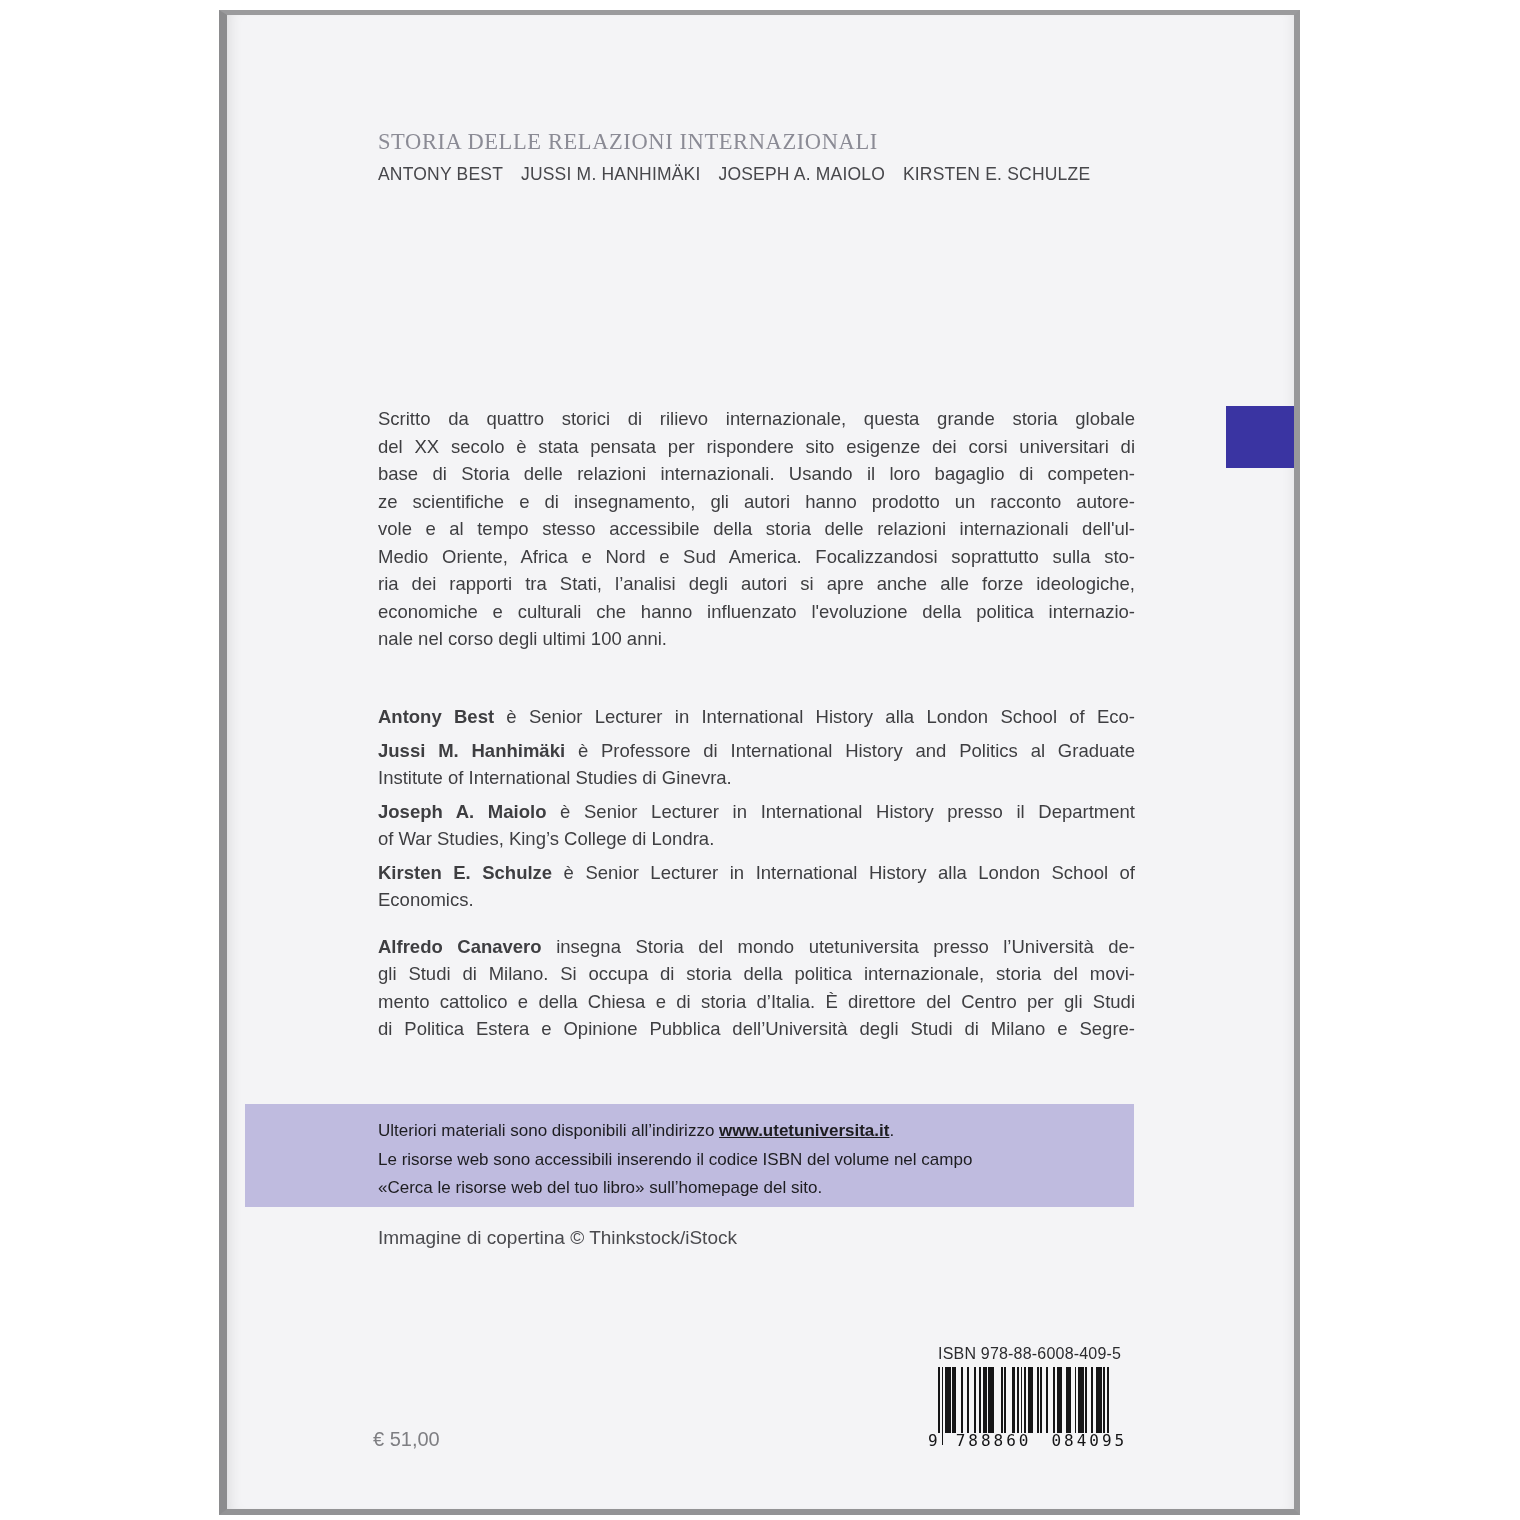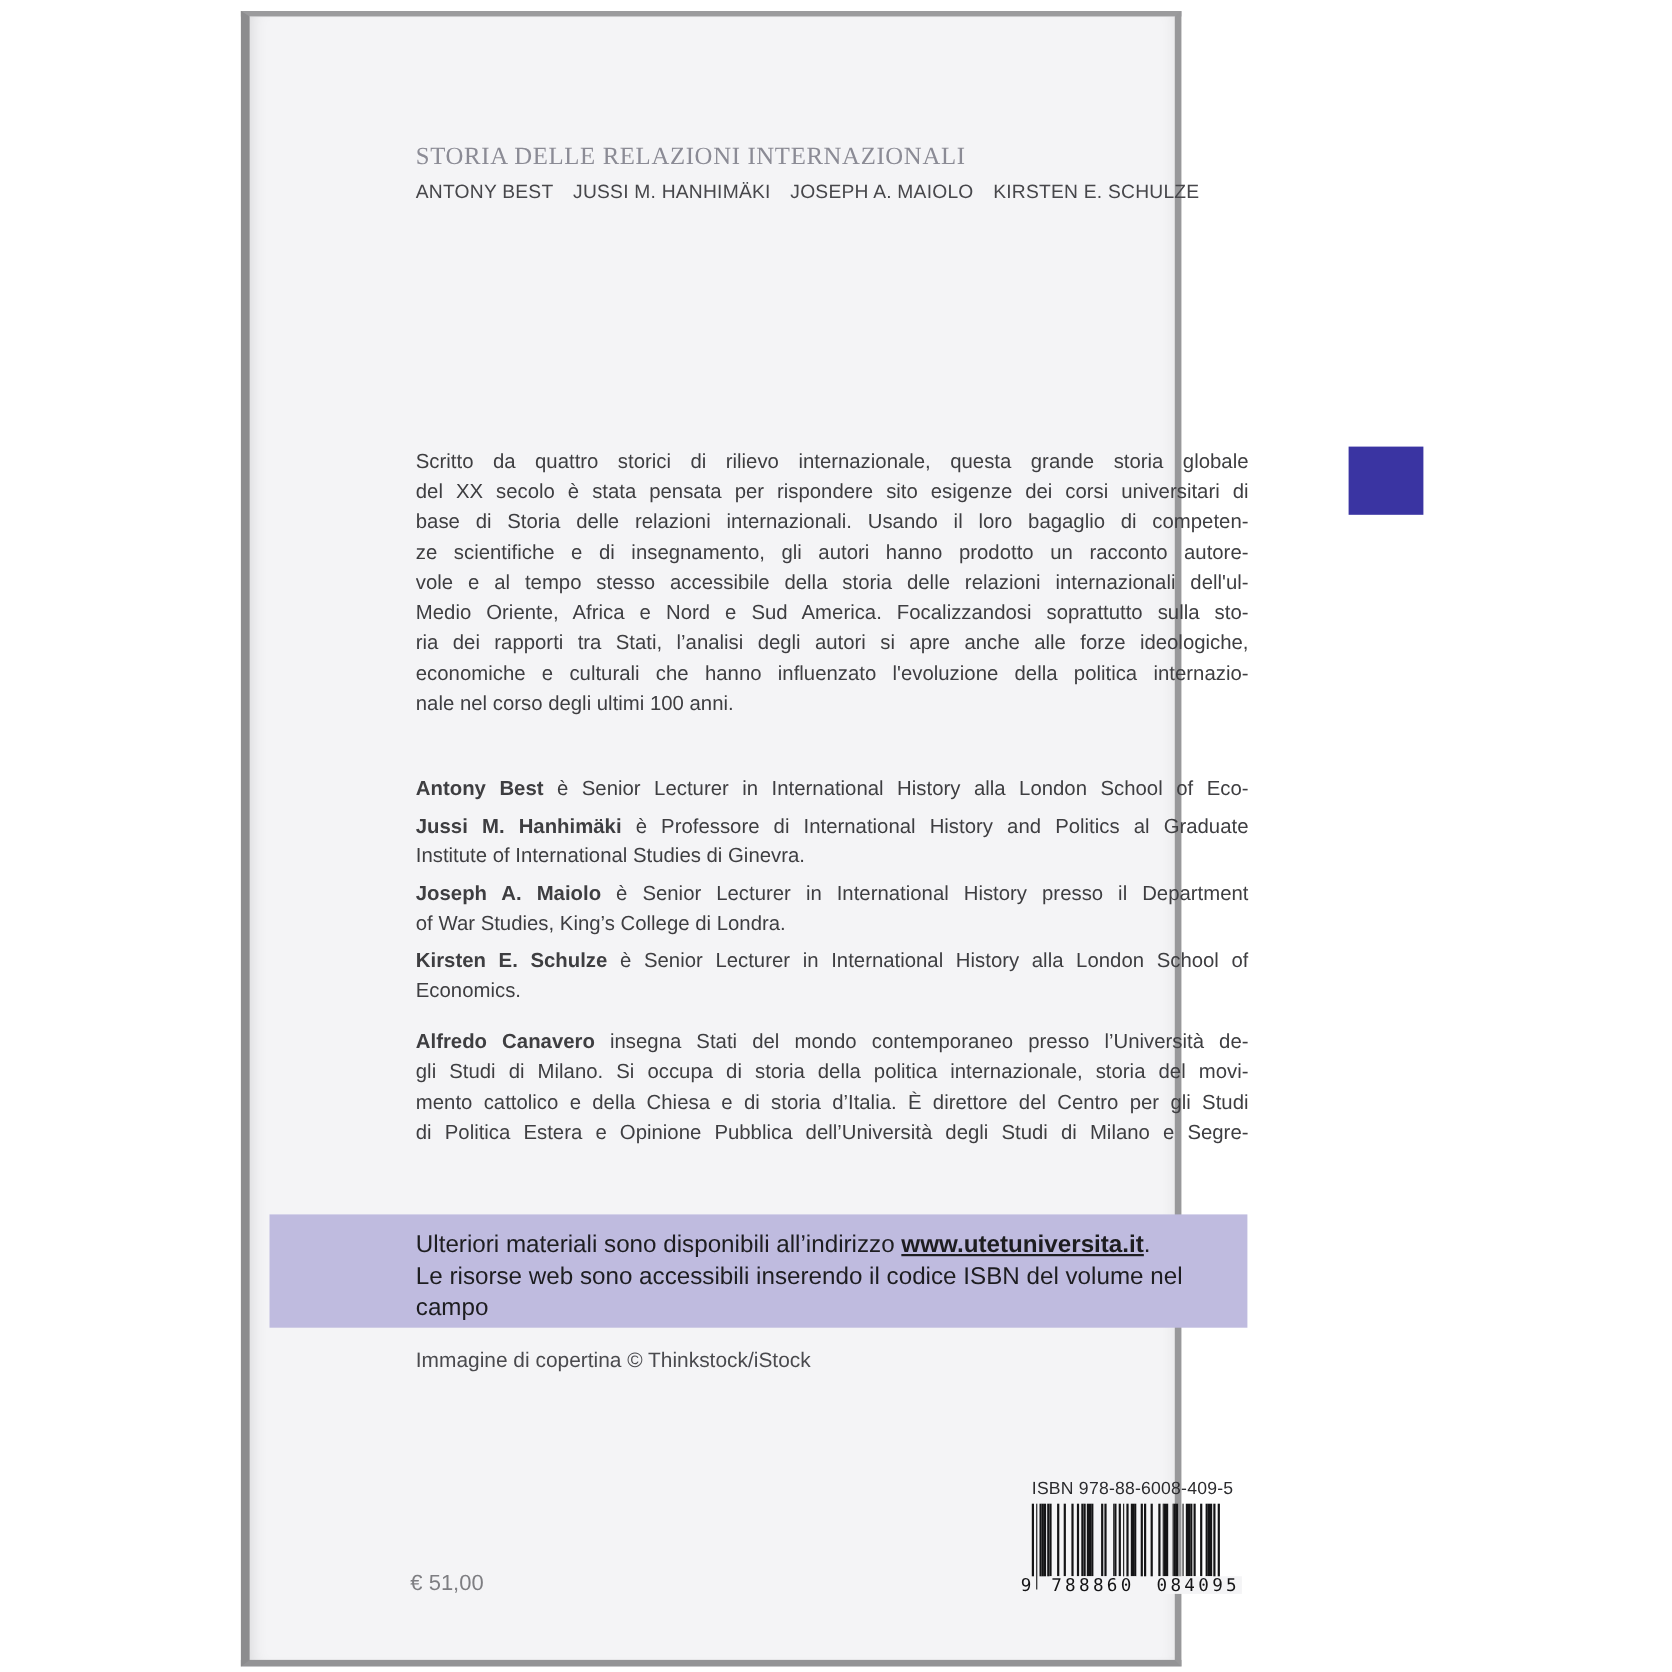"STORIA DELLE RELAZIONI INTERNAZIONALI" .book { width: 855px -> 1081px }
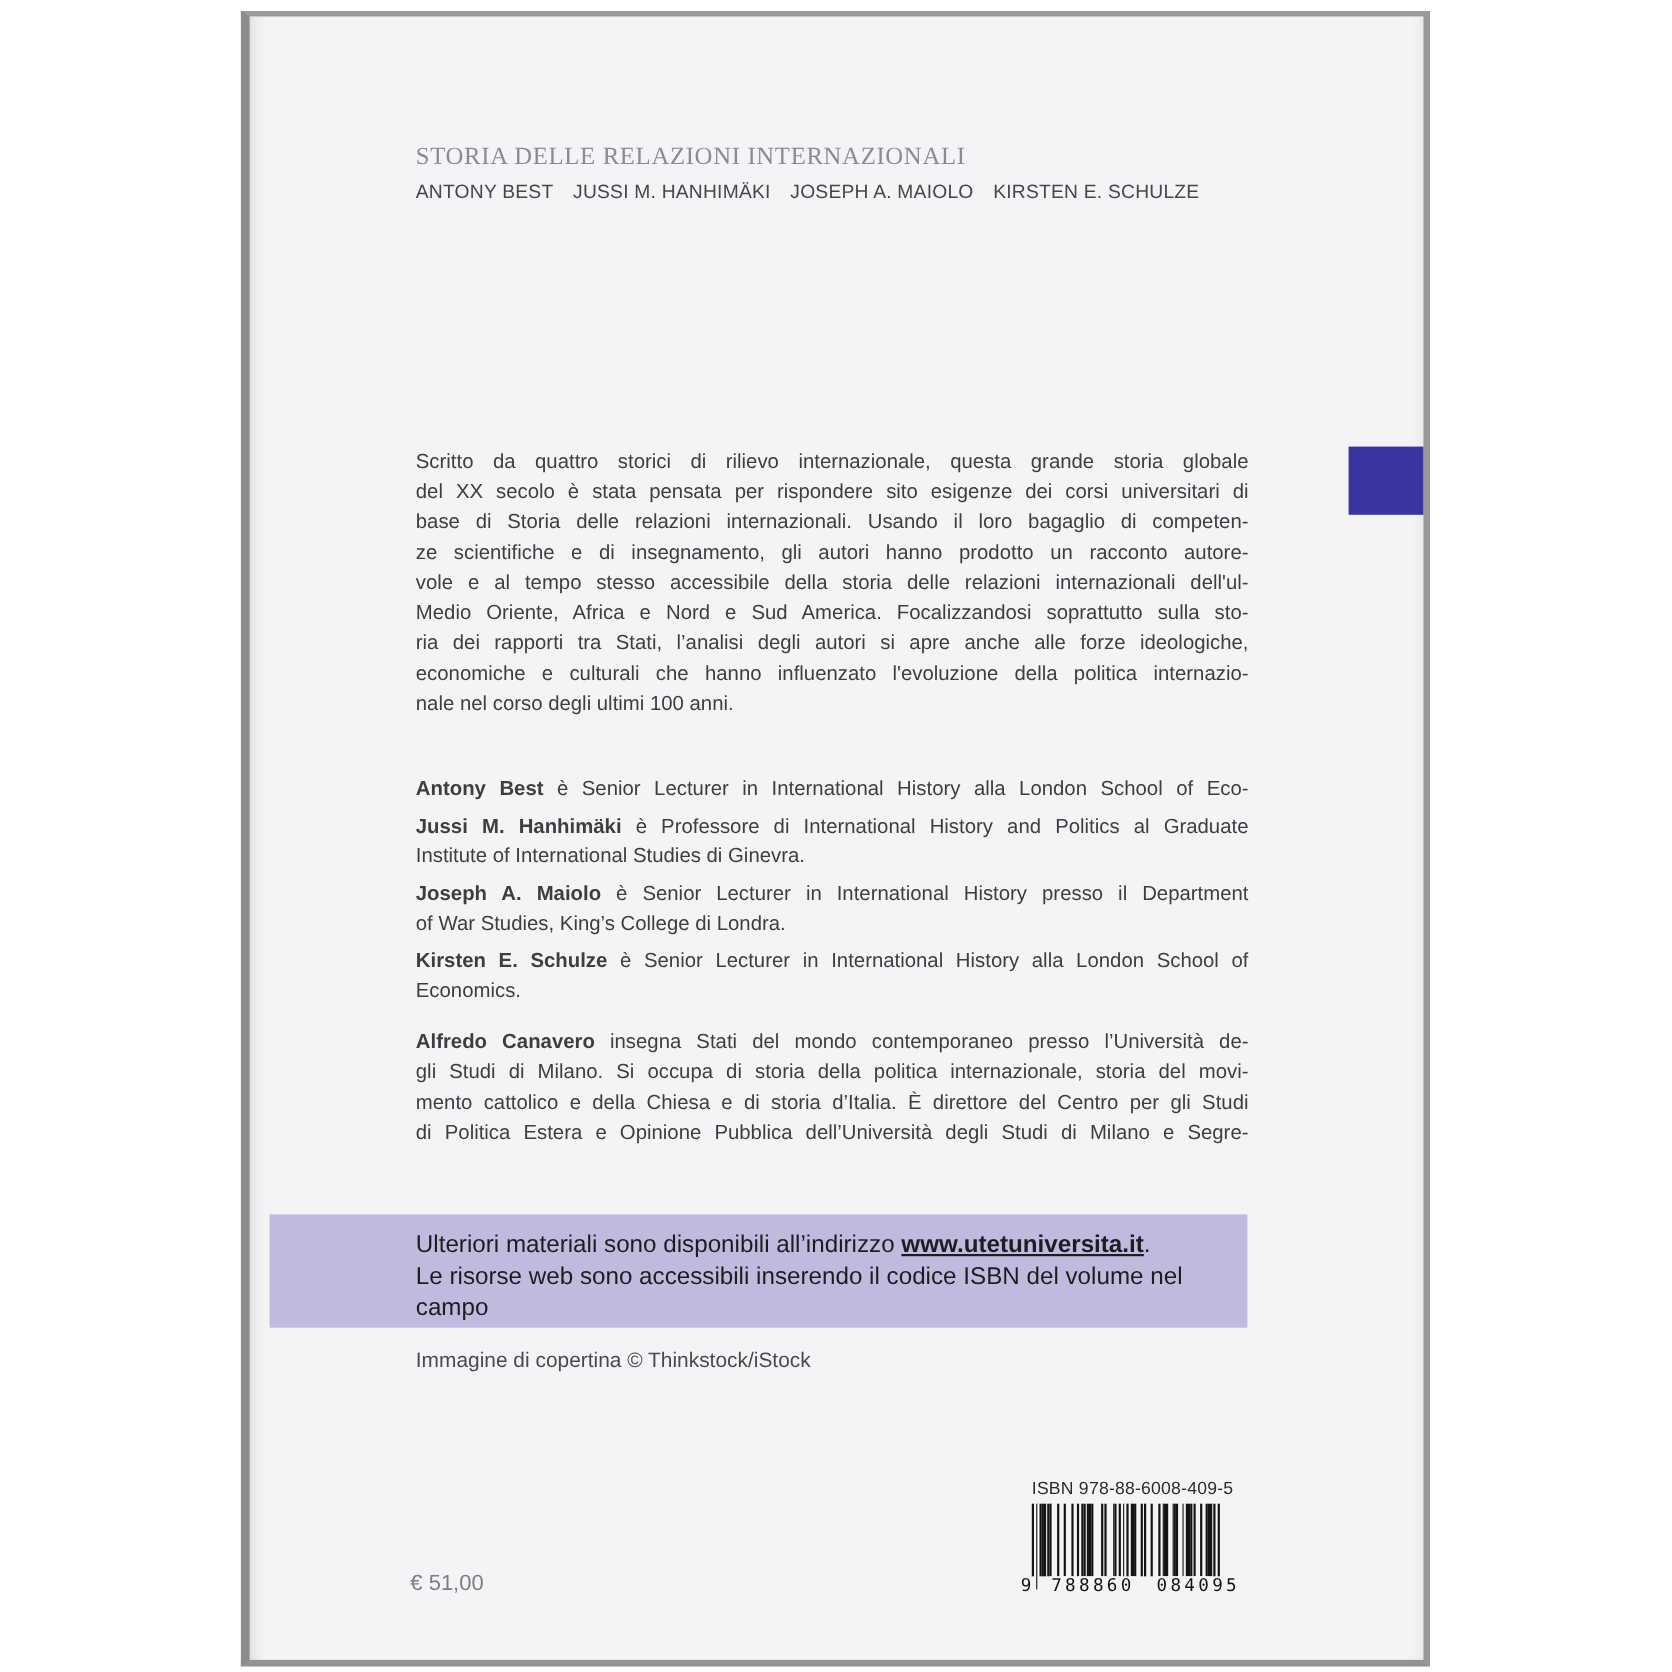"insegna Stati del mondo contemporaneo" span { text: Stati del mondo contemporaneo -> Storia del mondo utetuniversita }
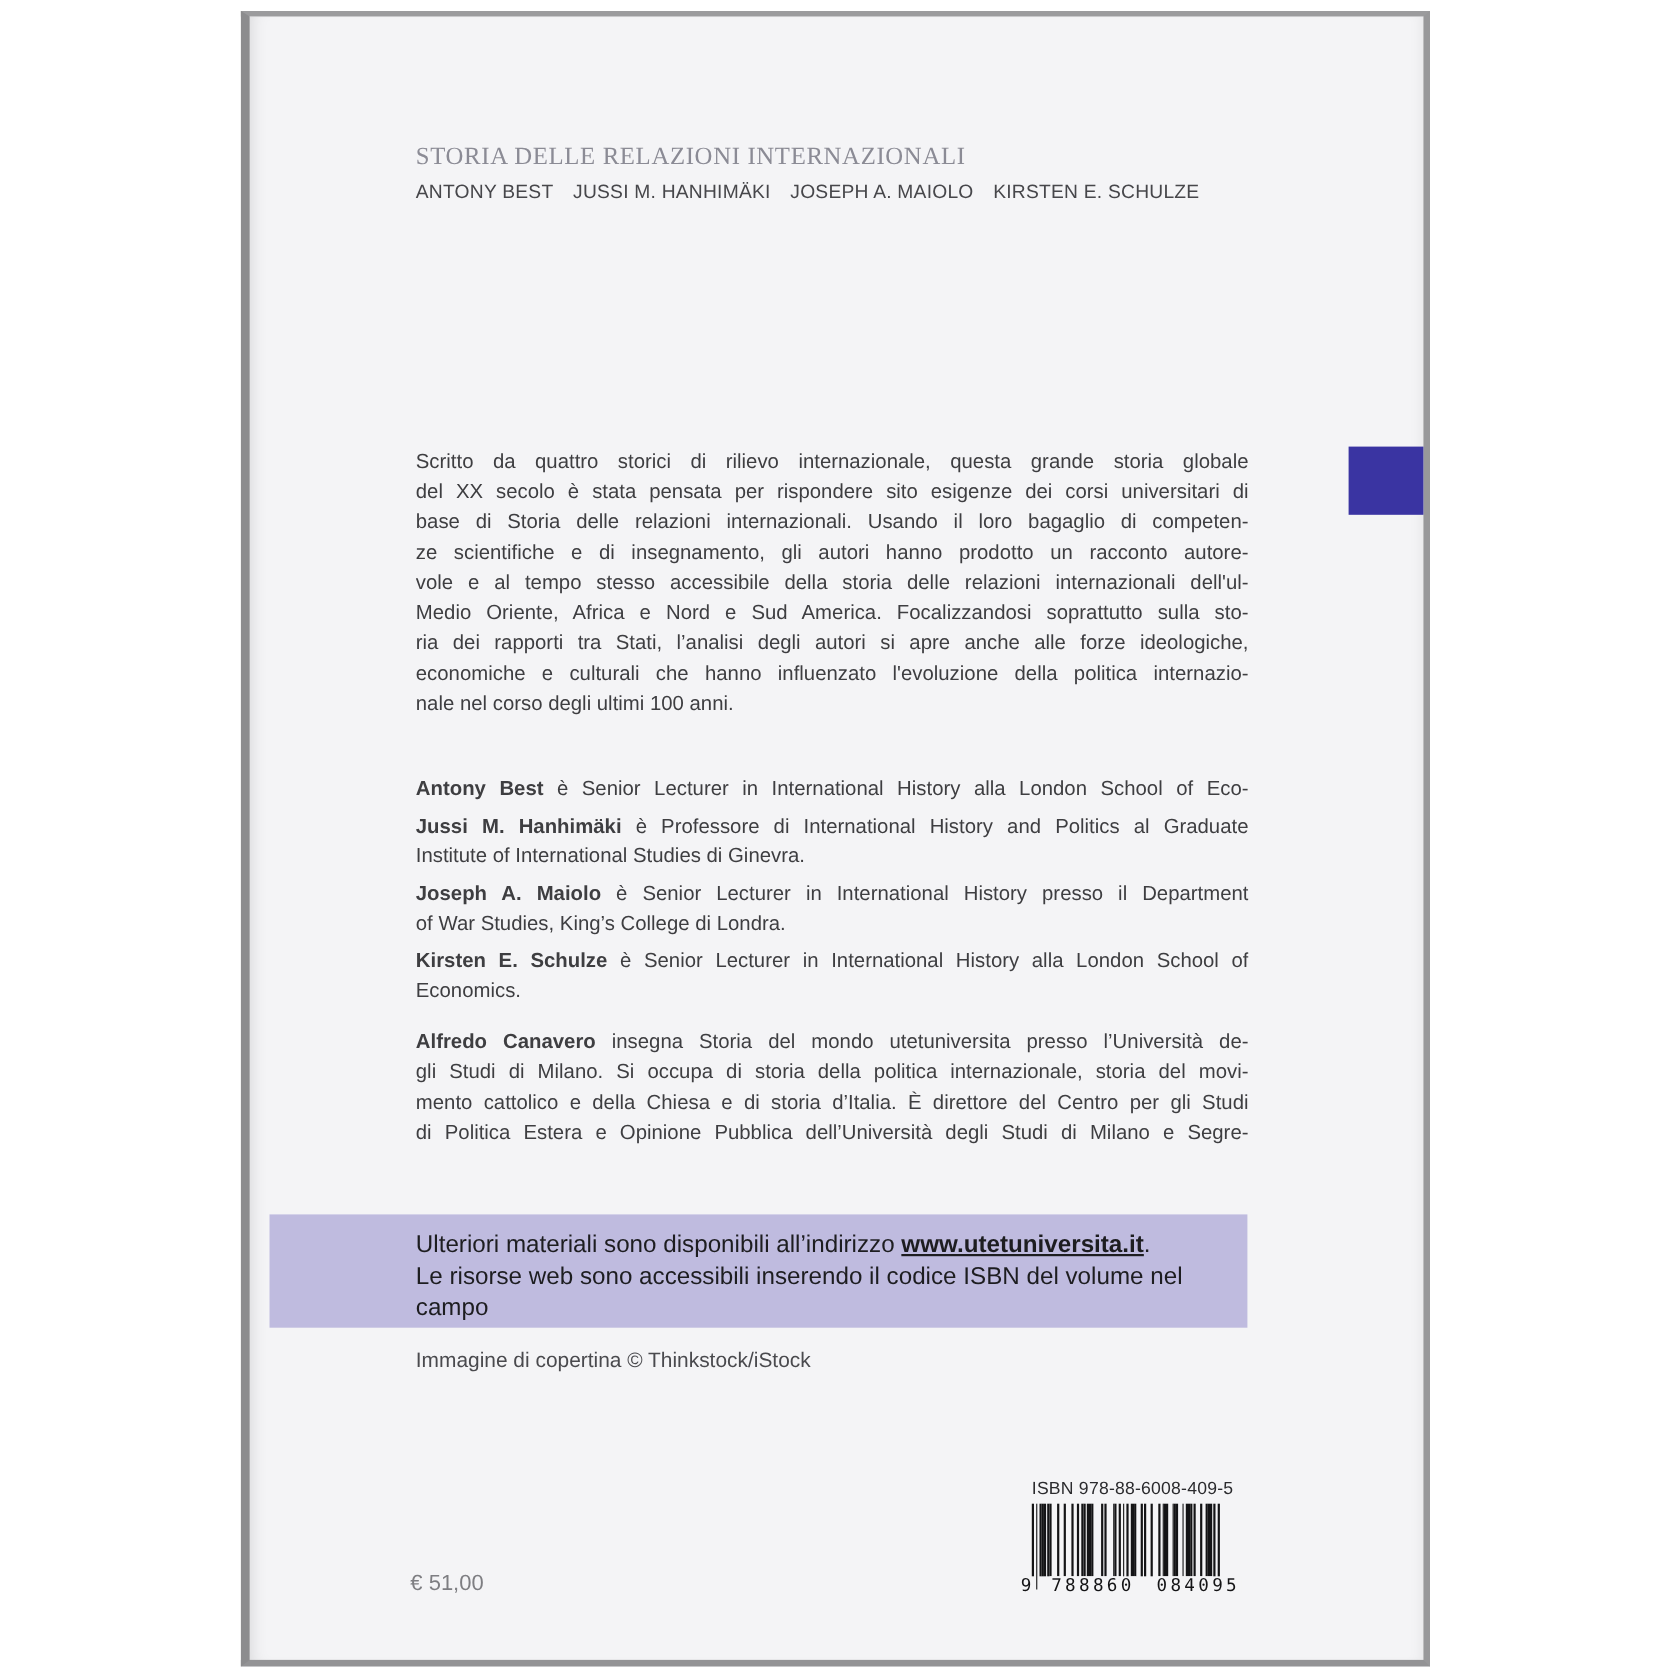"Ulteriori materiali sono disponibili" .web-box { font-size: 22px -> 17px }
